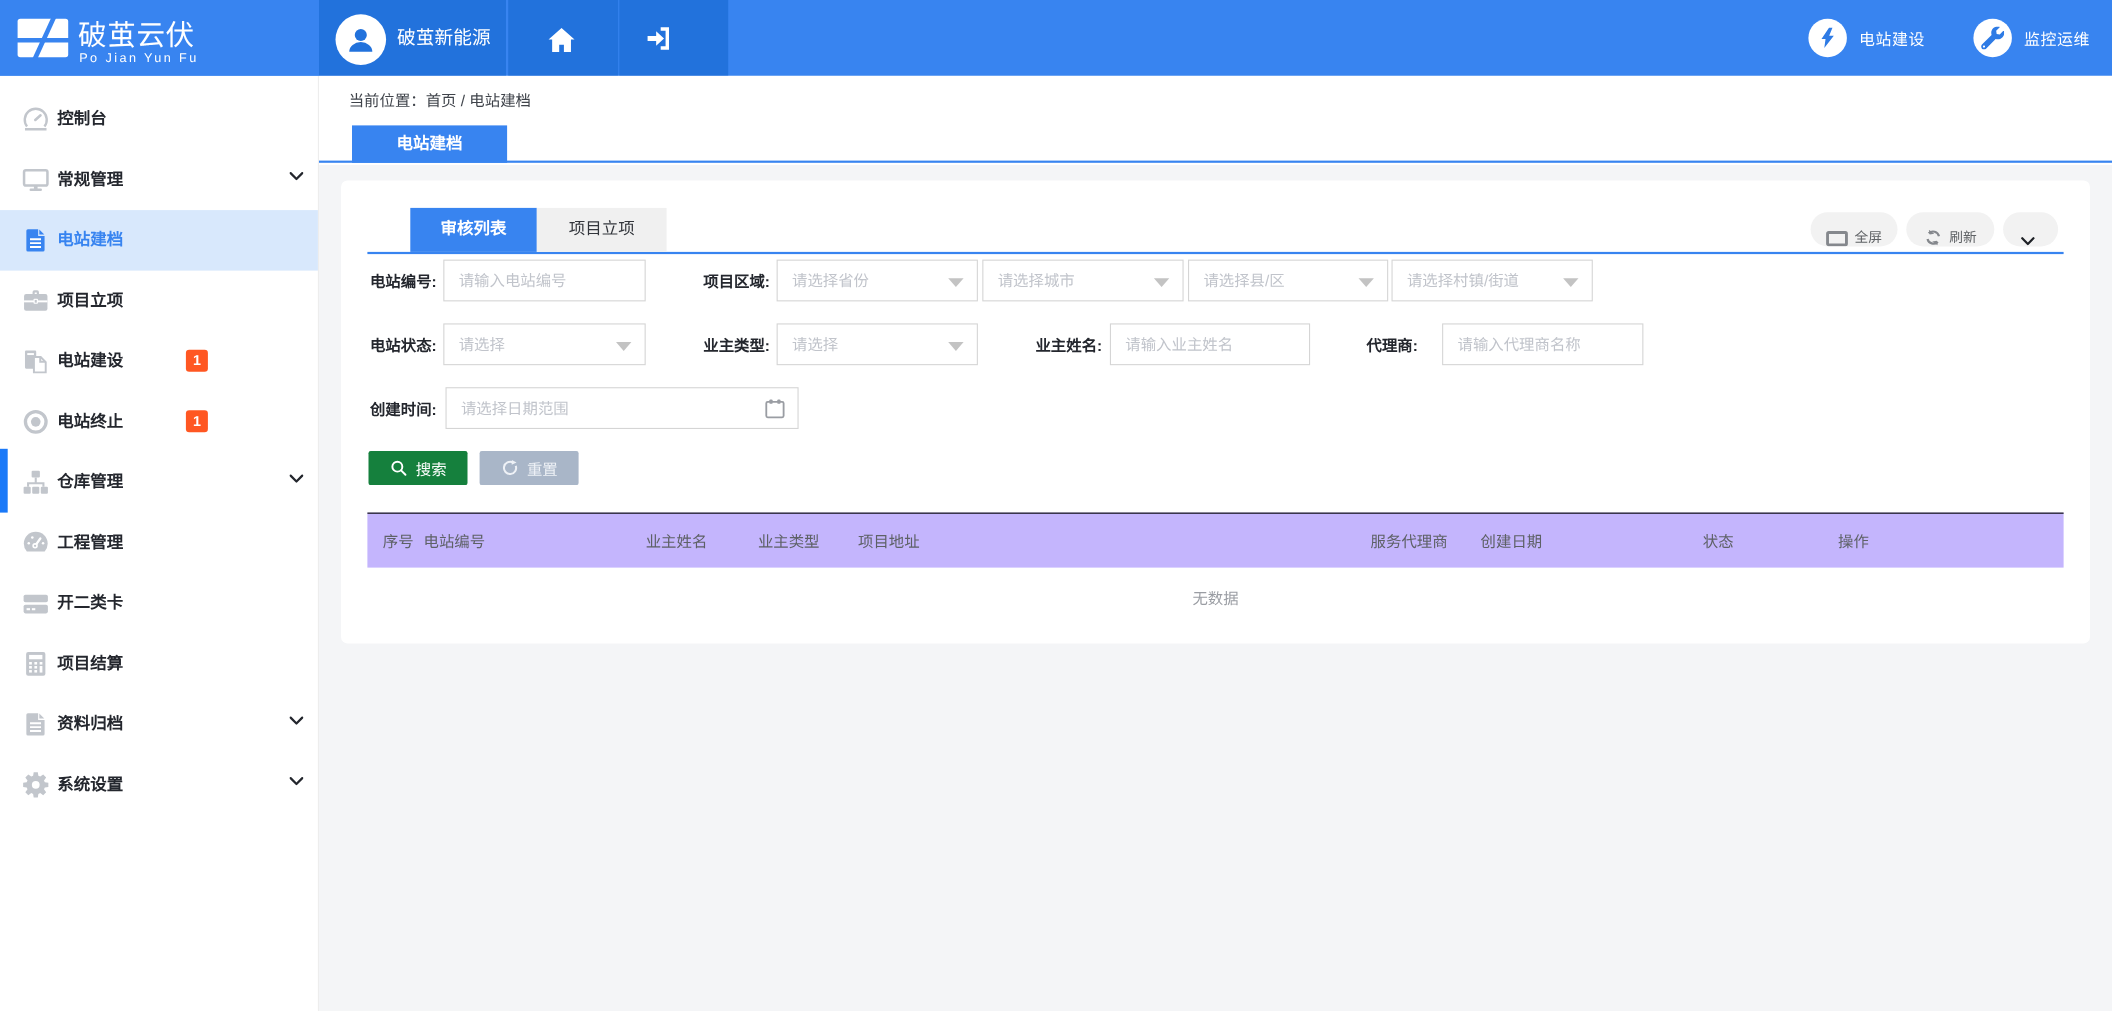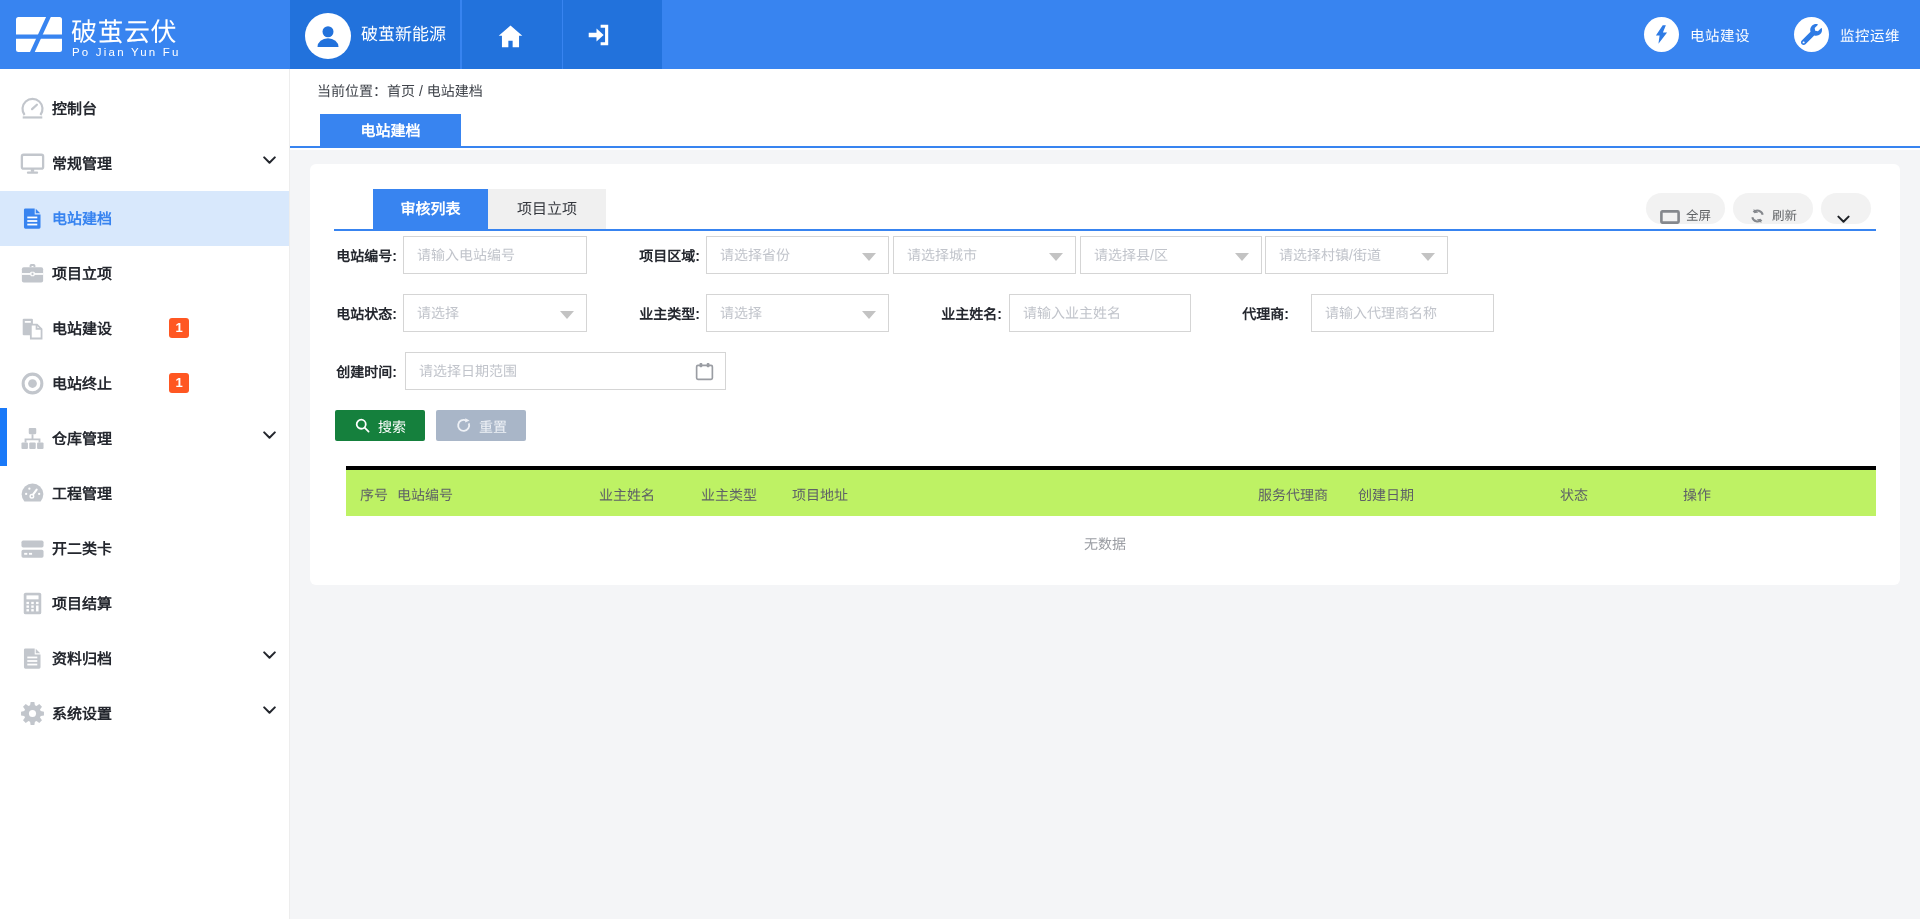"序号" .thead { background: #bef264 -> #c4b5fd; border-top: 4px solid #000000 -> 1px solid #000000; margin-left: 12px -> none }
